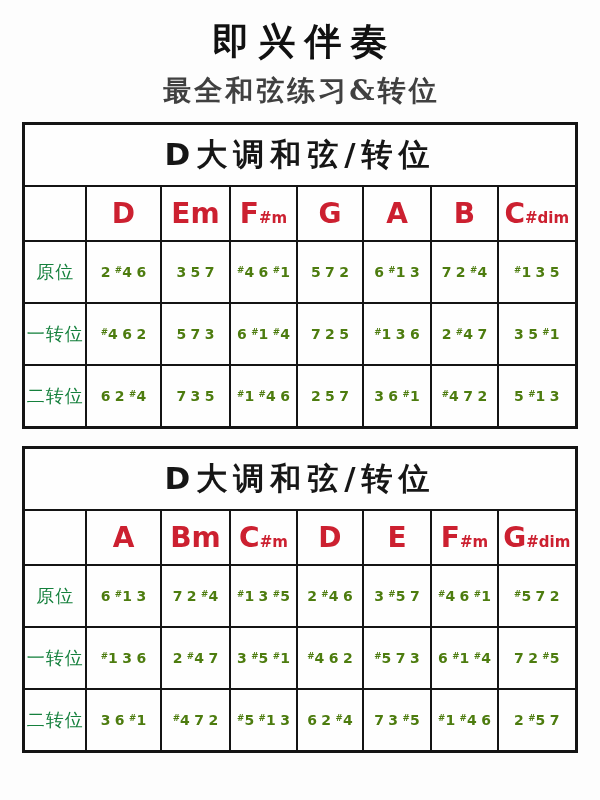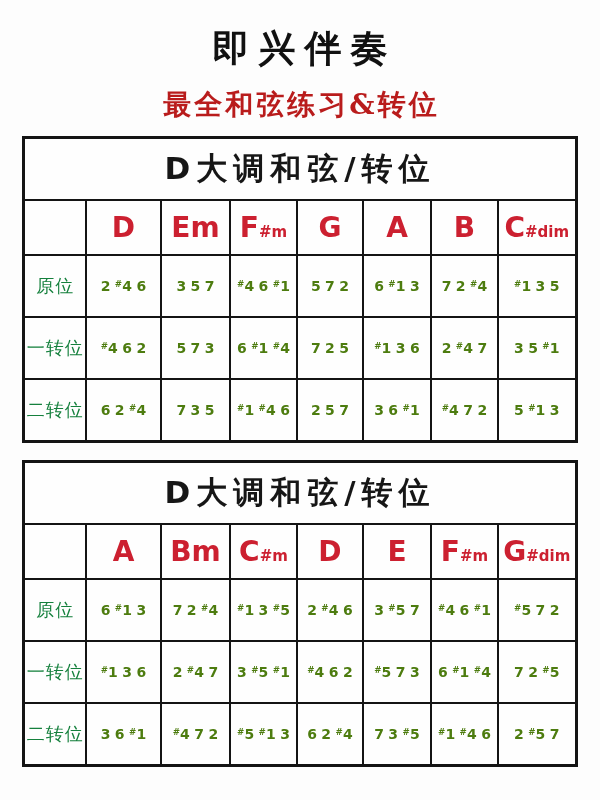"即兴伴奏" .main-title { margin: 12px -> 5px }
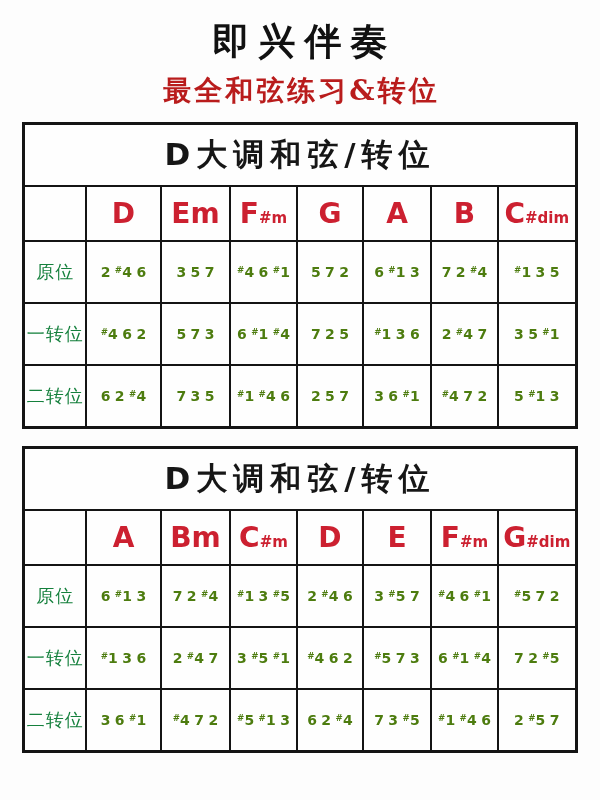"最全和弦练习&转位" .sub-title { color: #b91c1c -> #404040 }
